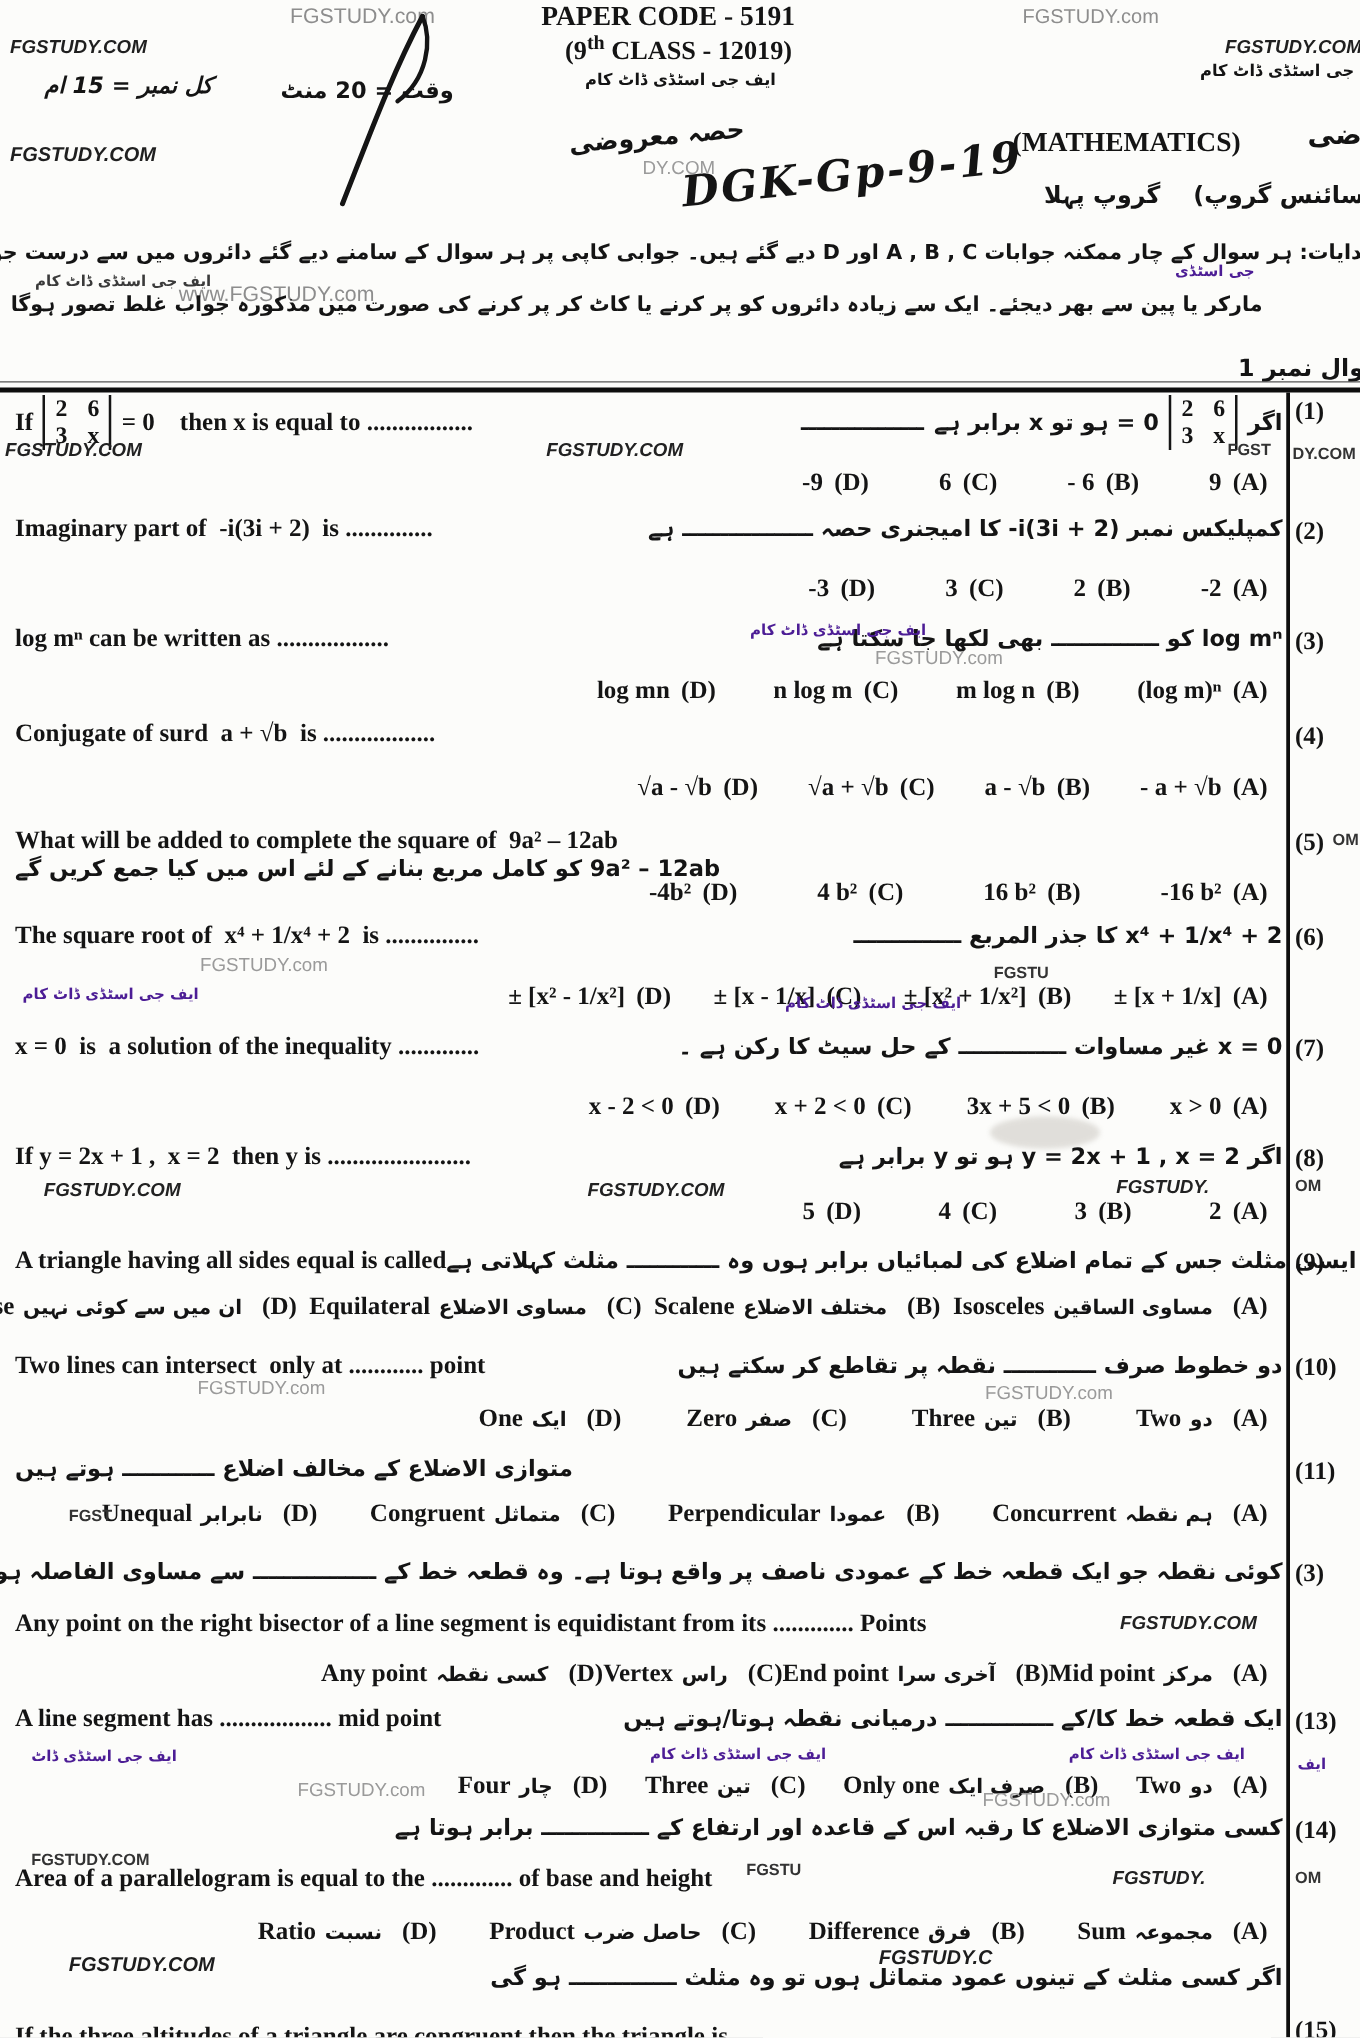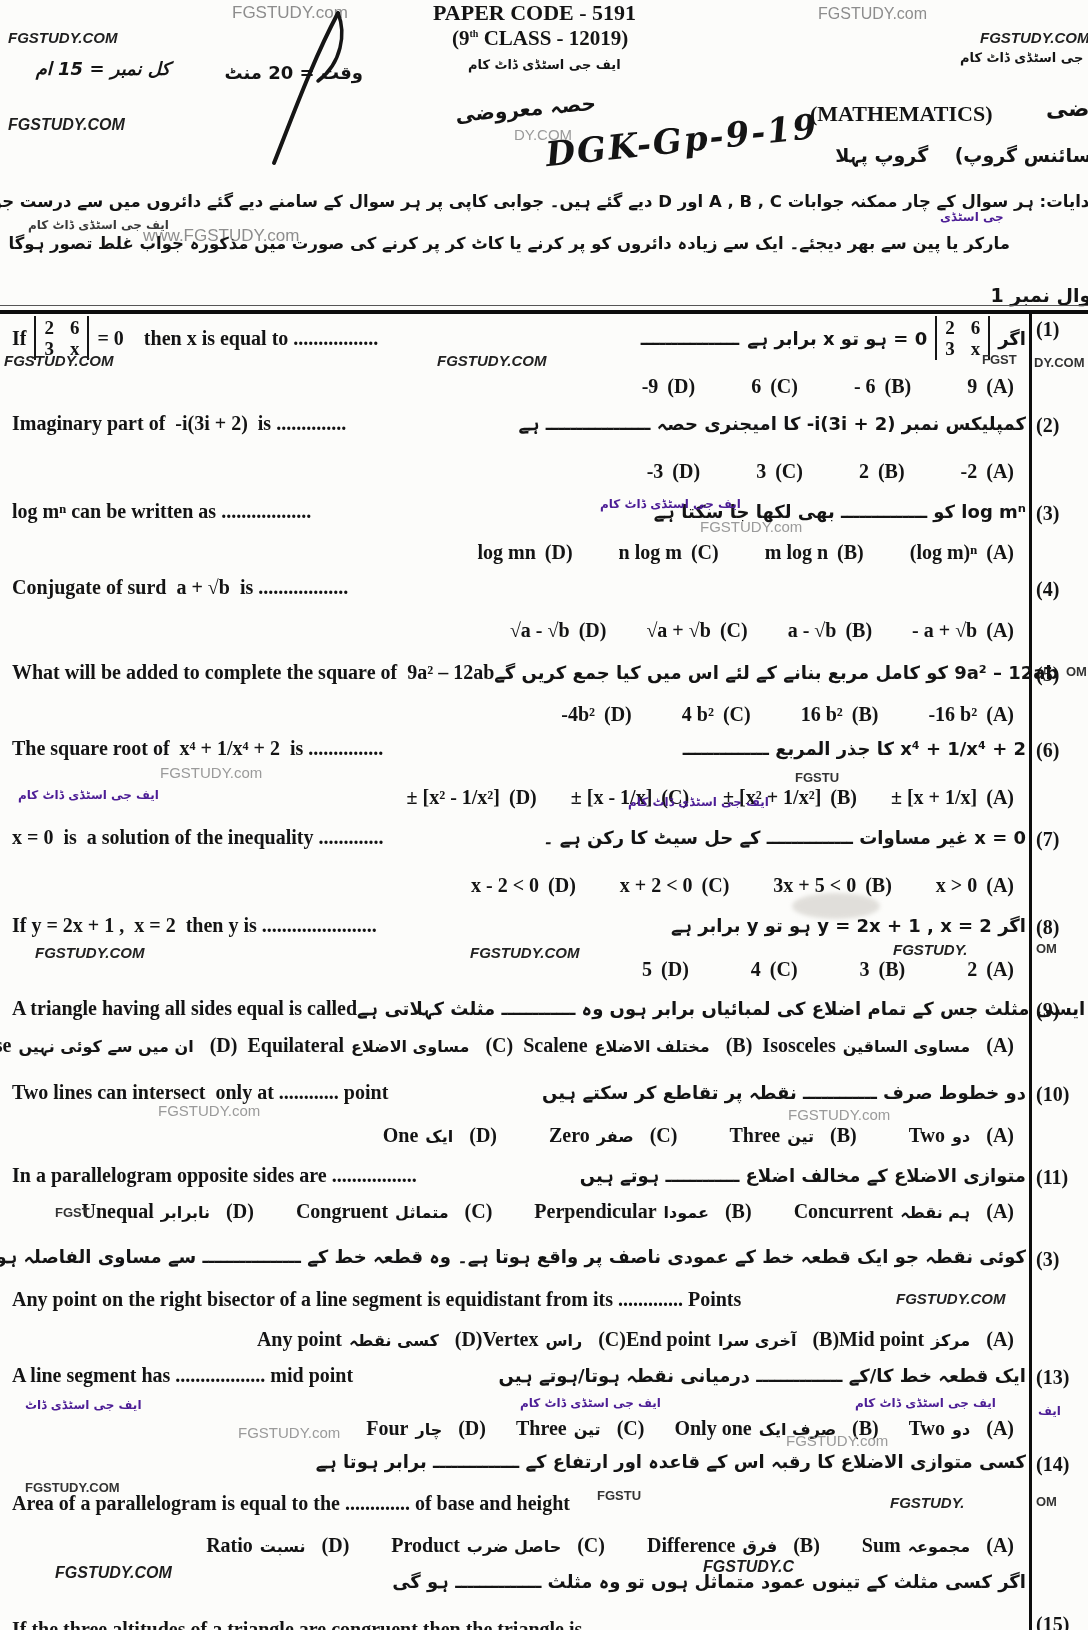"th" .h-classline sup { font-size: 10px -> 16px }
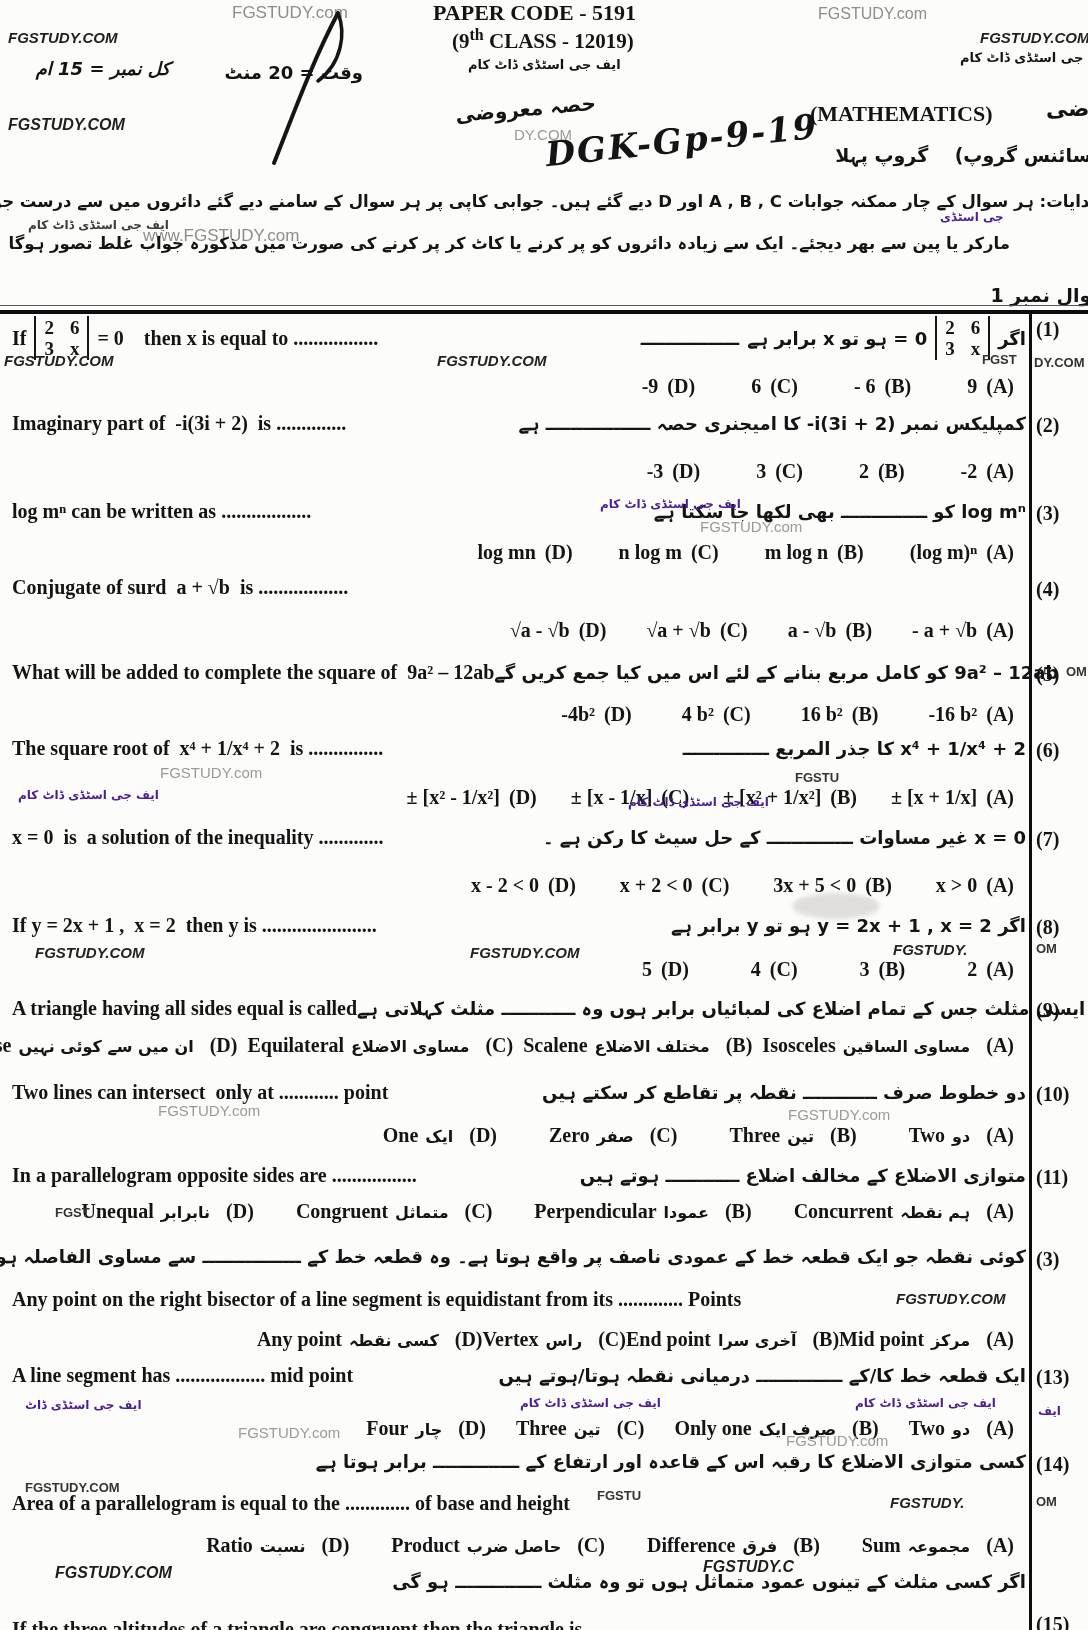"What will be added to" div.row { flex-direction: none -> column }
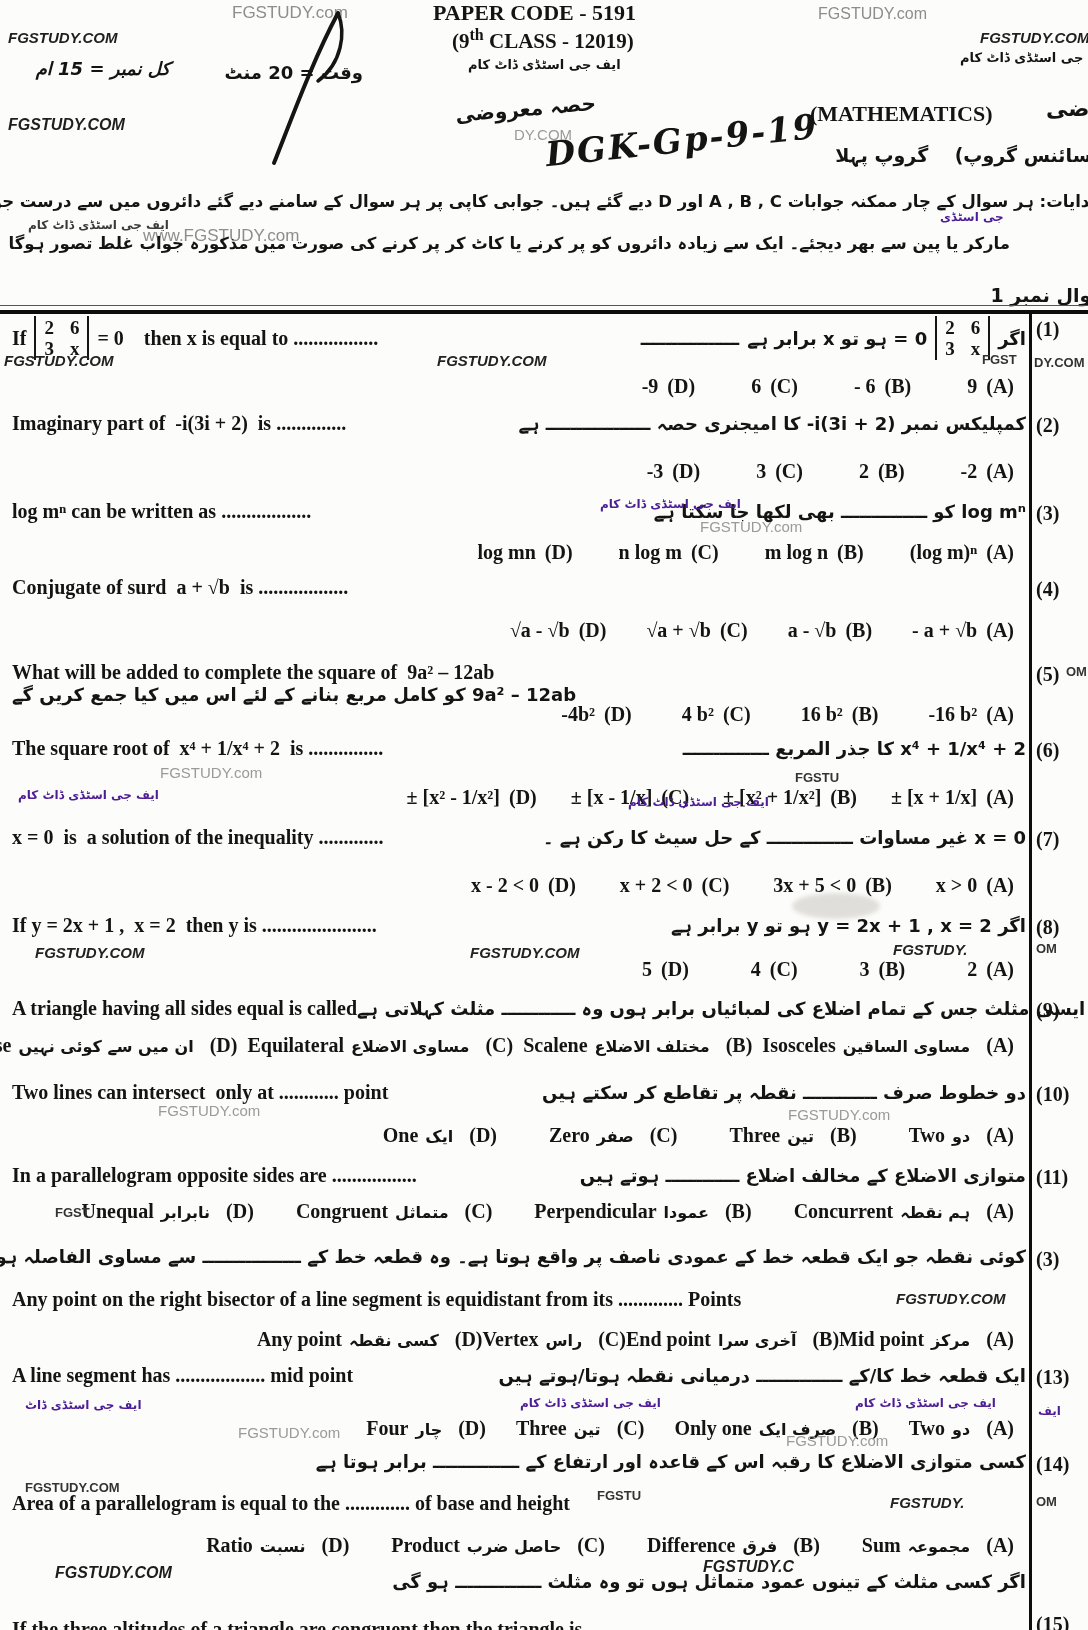"-4b²" div.optrow { column-gap: 50px -> 64px }
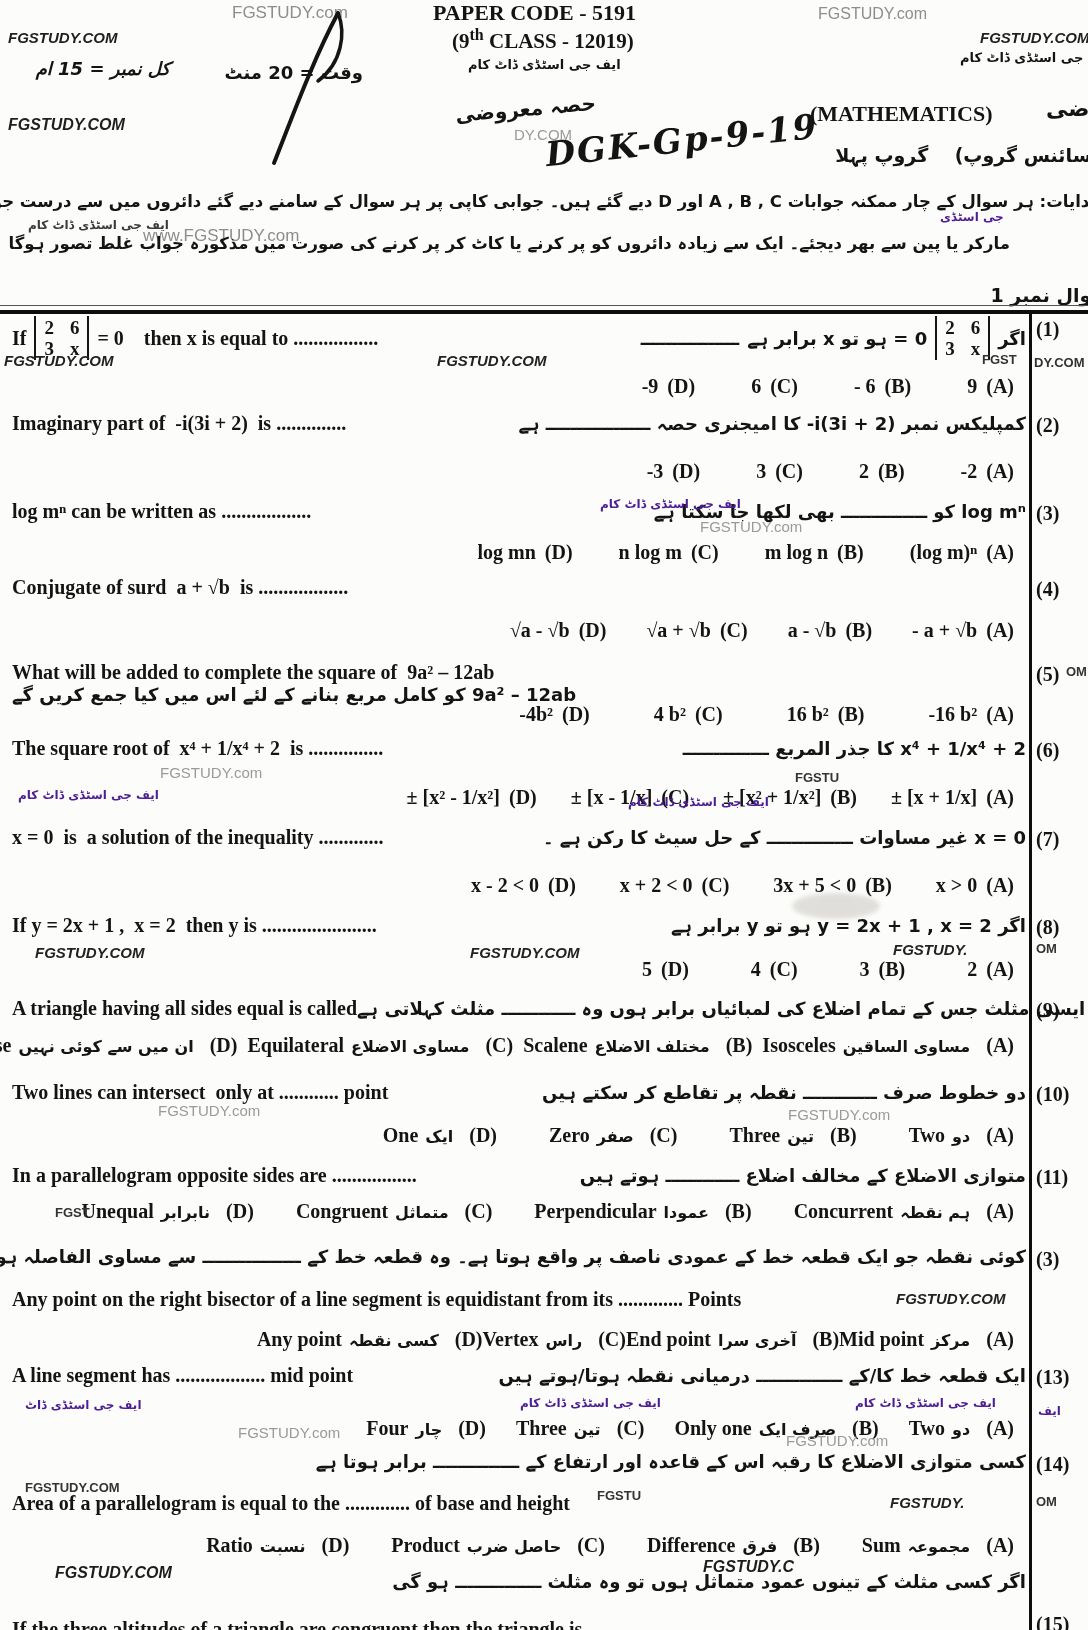"In a parallelogram opposite sides" span.en { html: <span>In a parallelogram opposite sides are .................</span> -> none }
